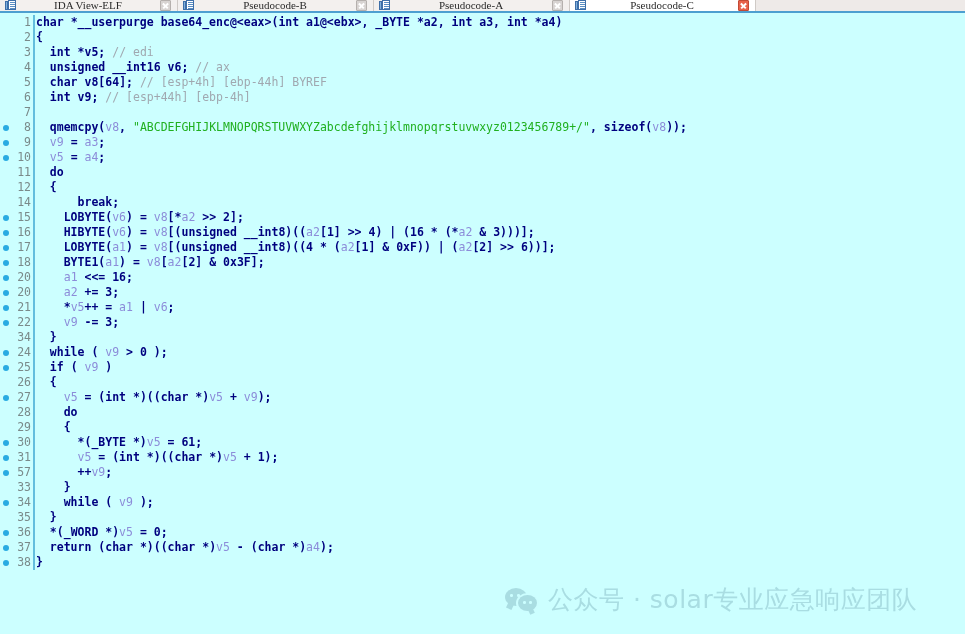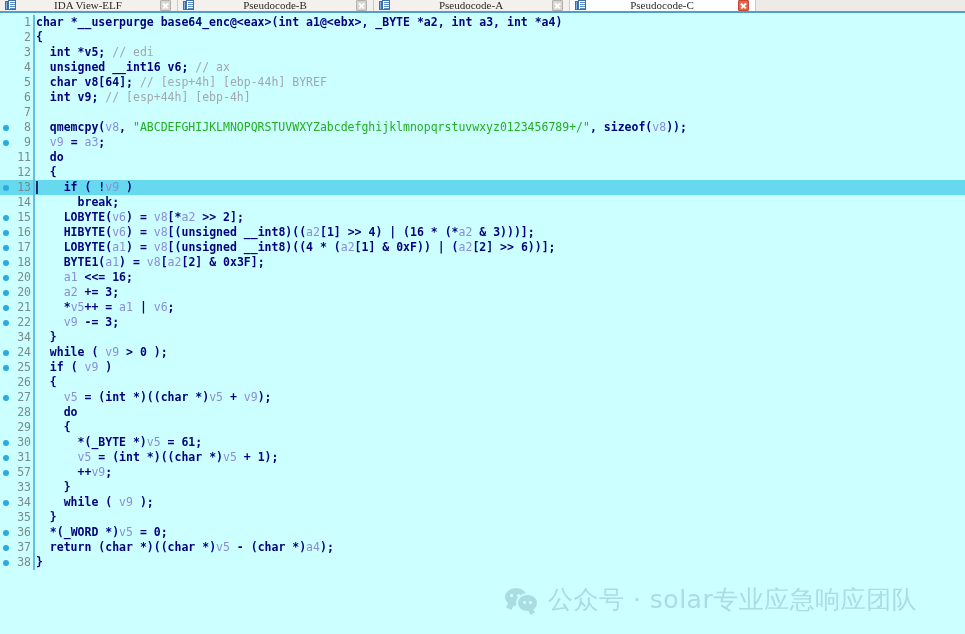"10" div.line { html: none -> <div><span></span><span>10</span><span></span><span><span> </span><span>v5</span><span> = </span><span>a4</span><span>;</span></span></div> }
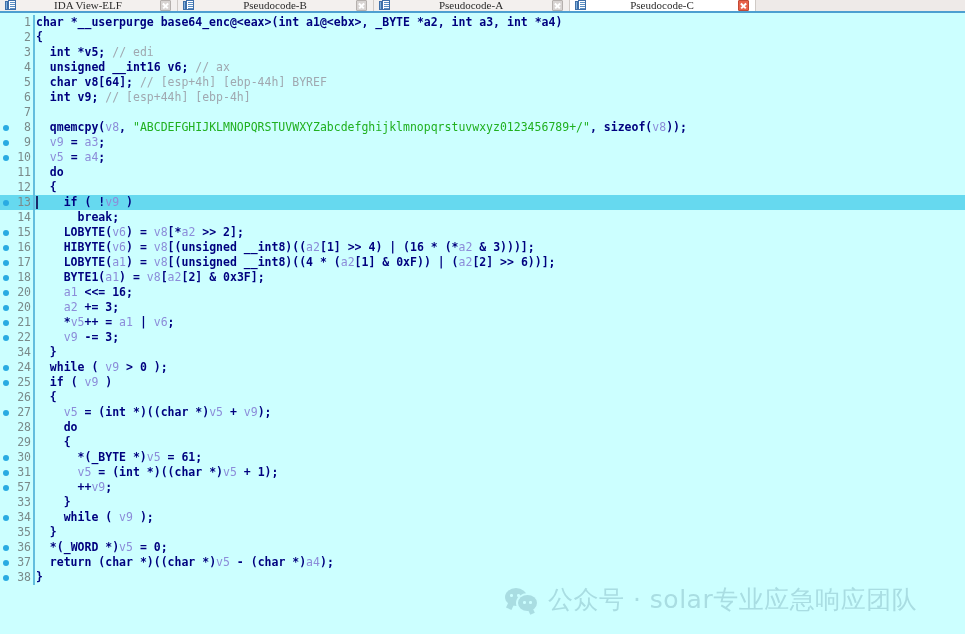"13" div.line { html: <div><span></span><span>13</span><span></span><span><span> if</span><span> ( !</span><span>v9</span><span> )</span></span><span></span></div> -> none }
